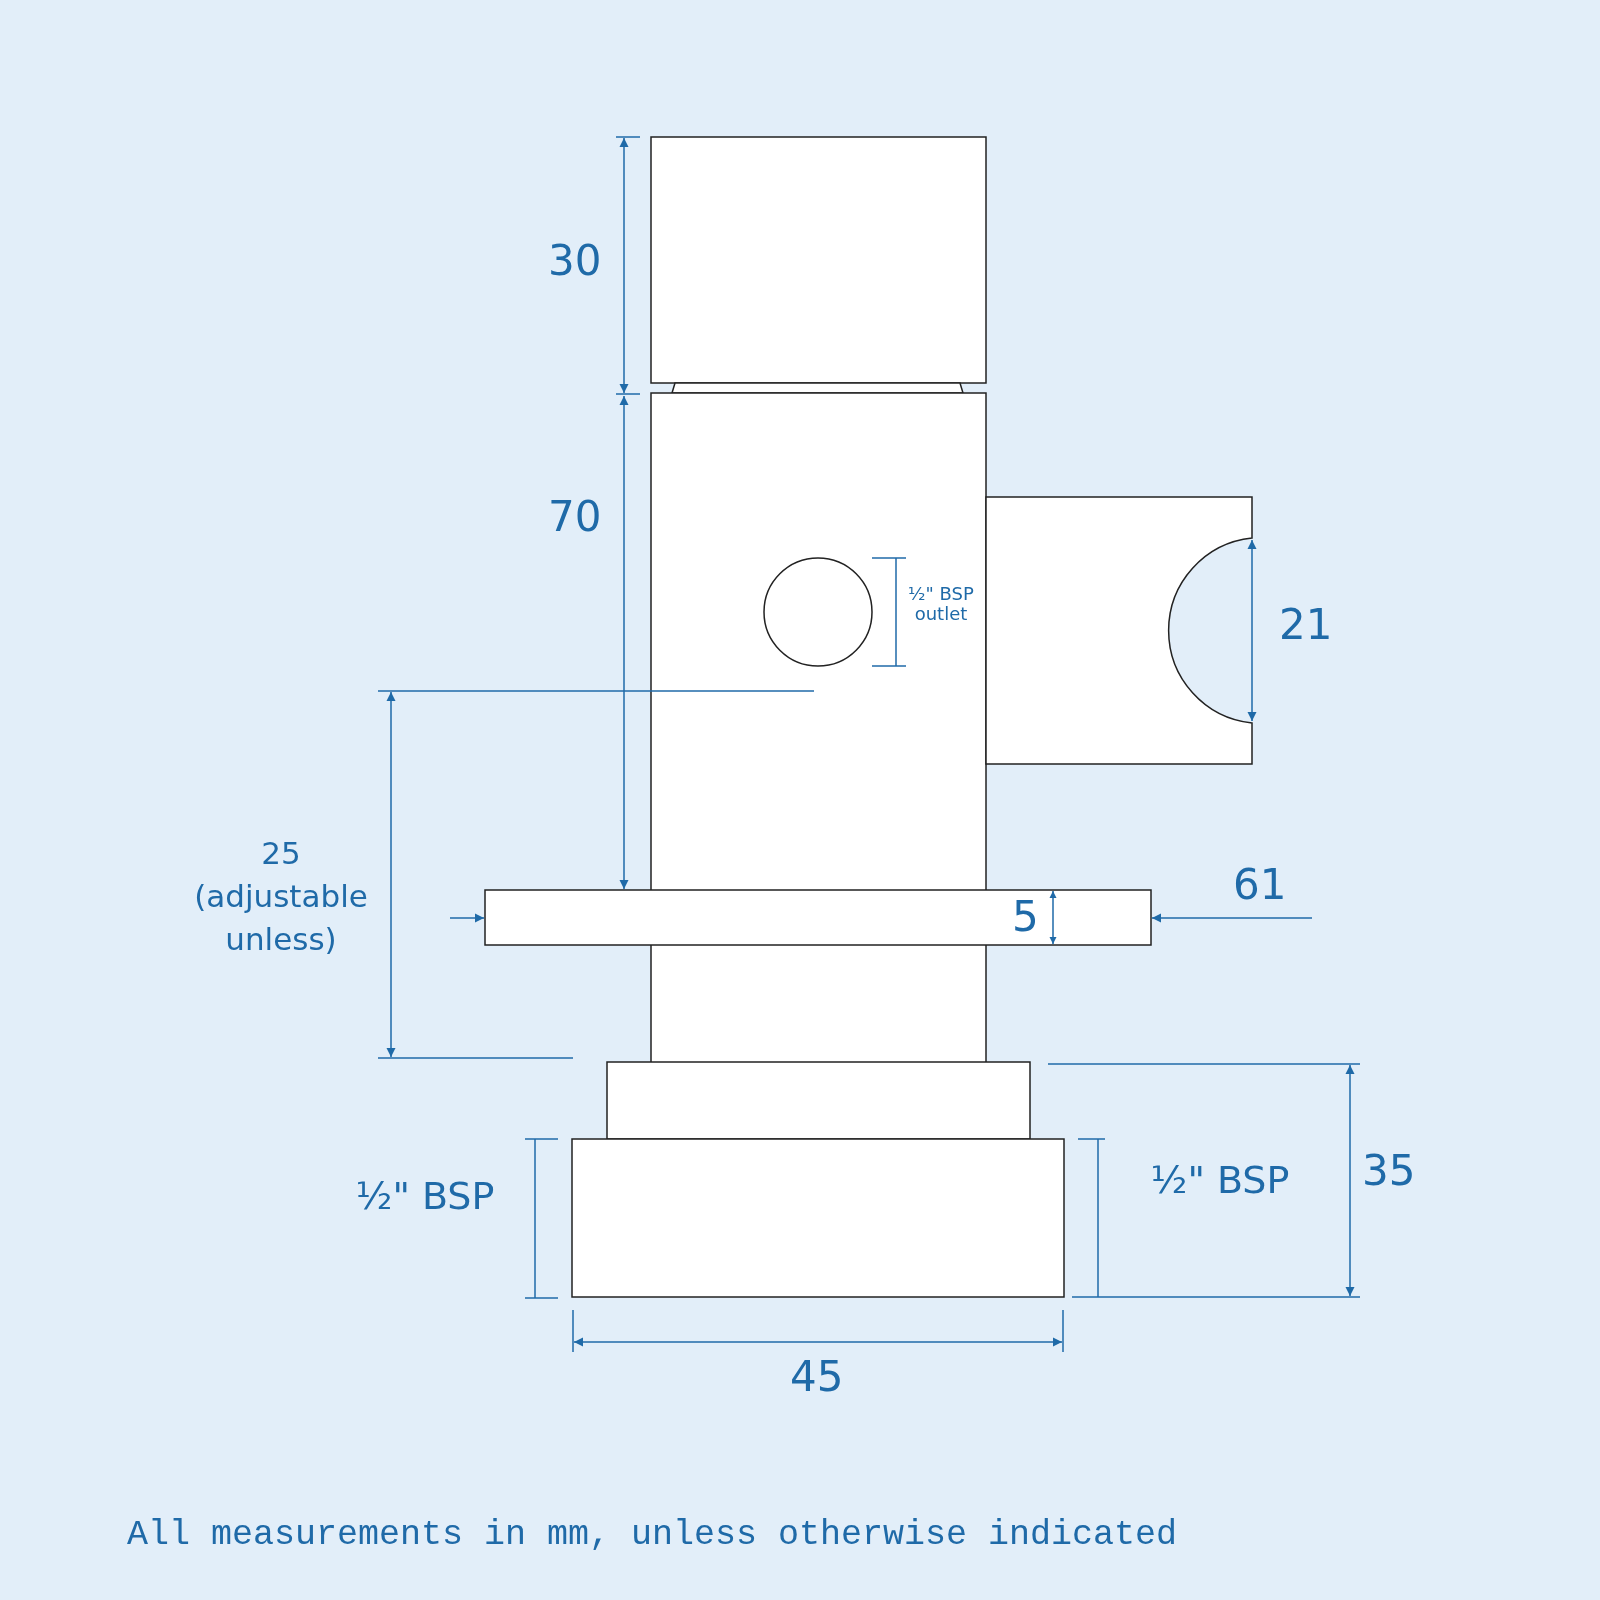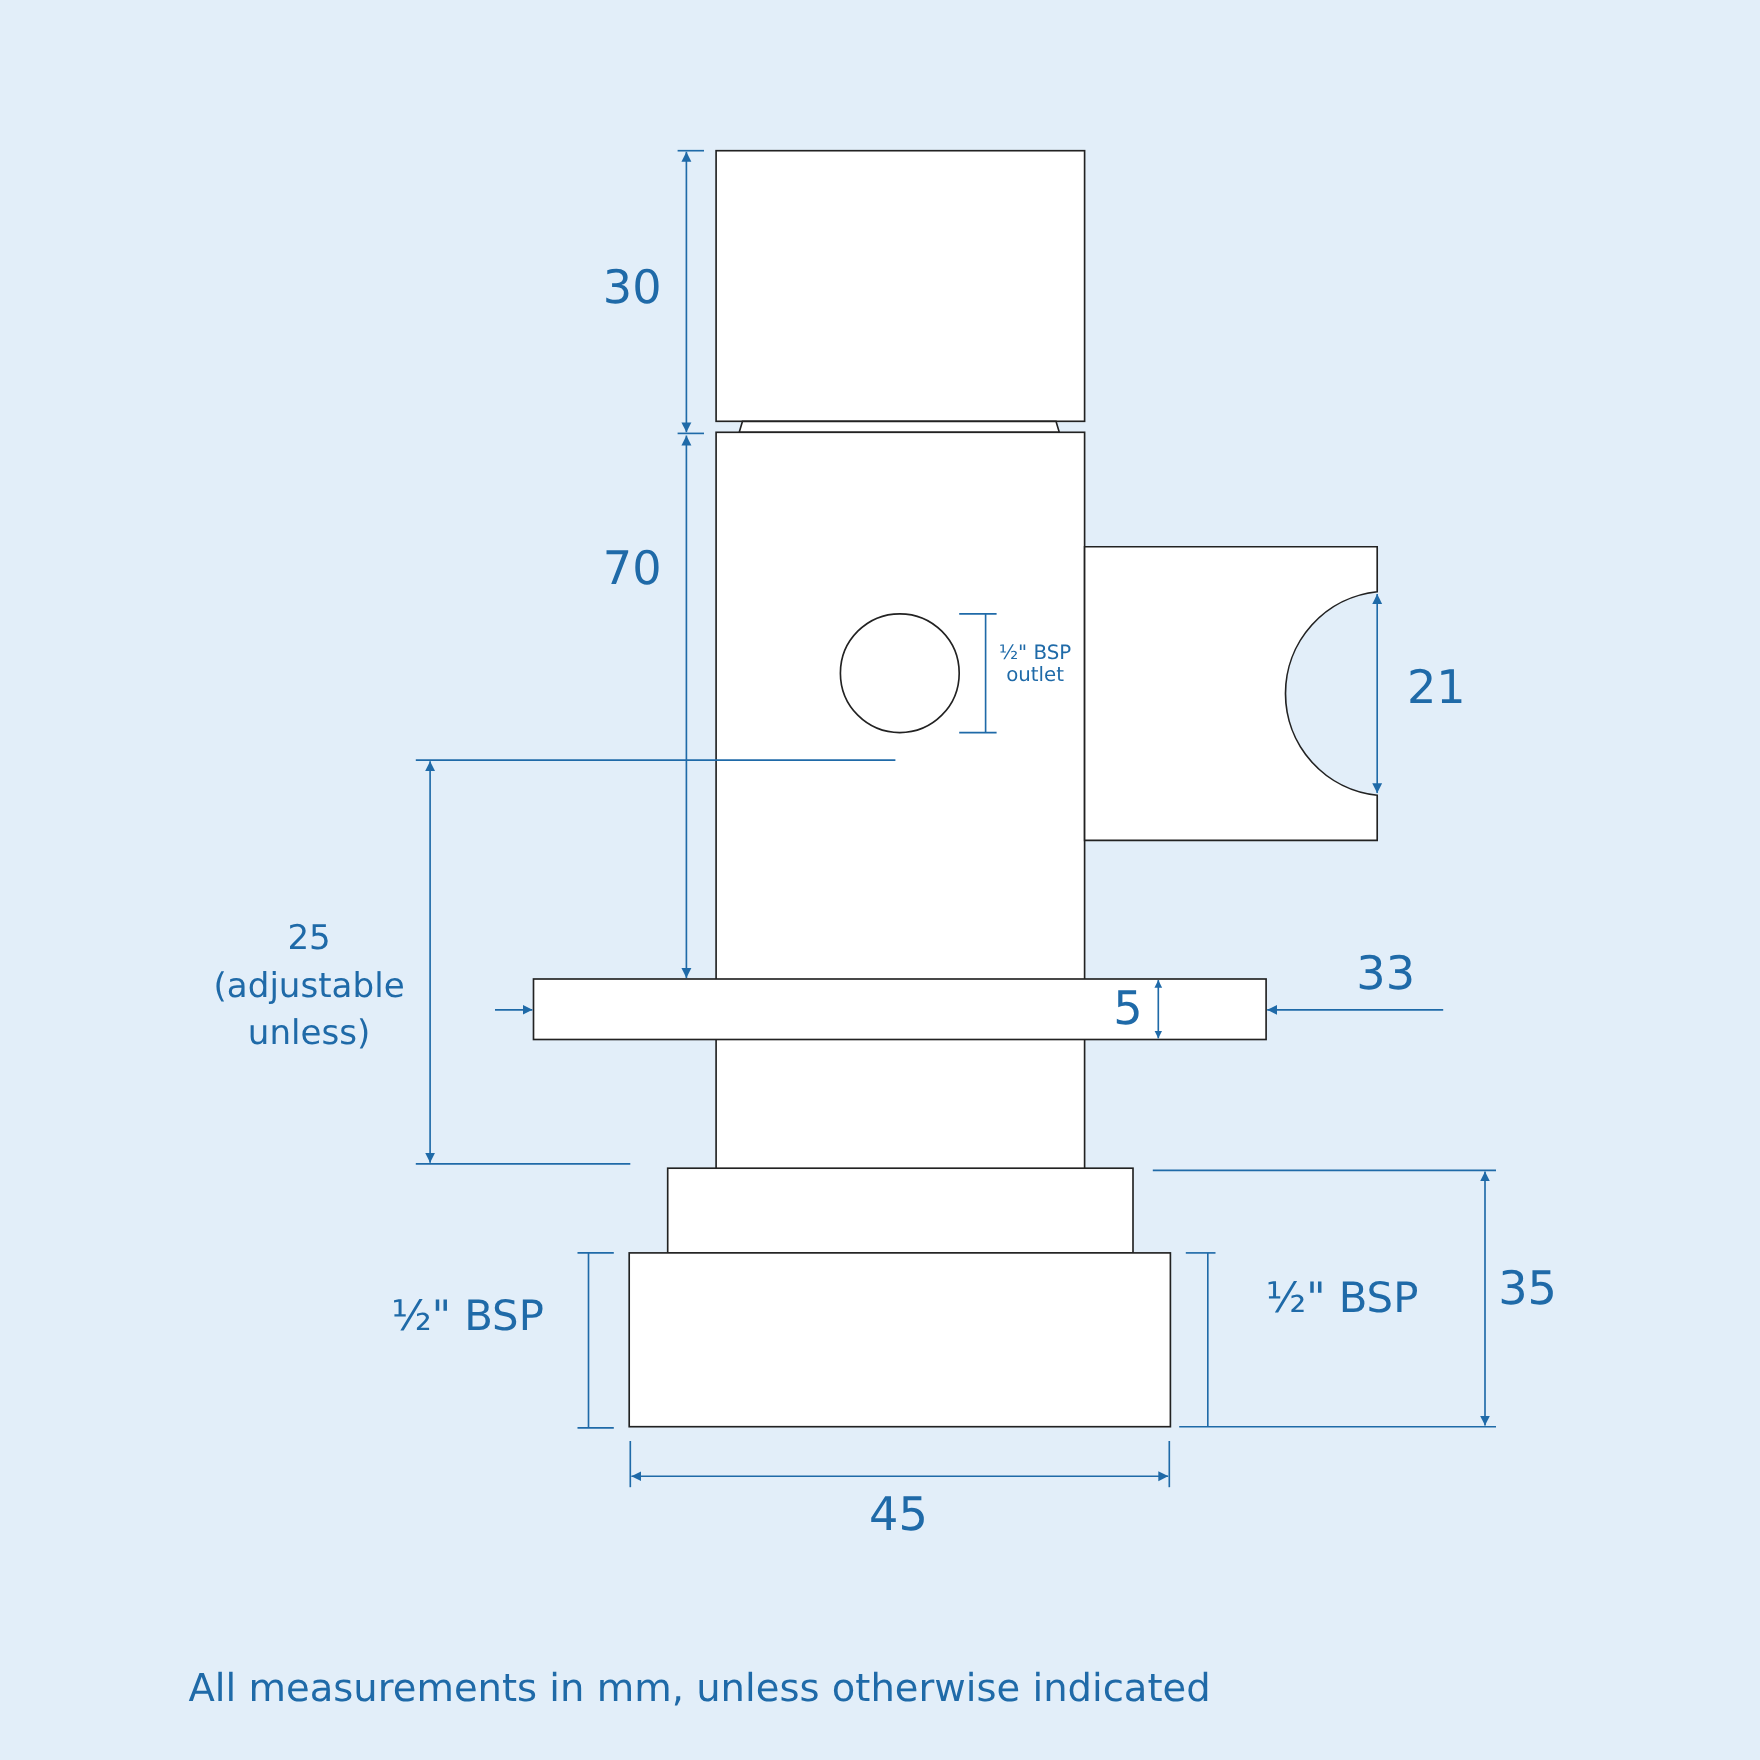"33" div.lbl { text: 33 -> 61 }
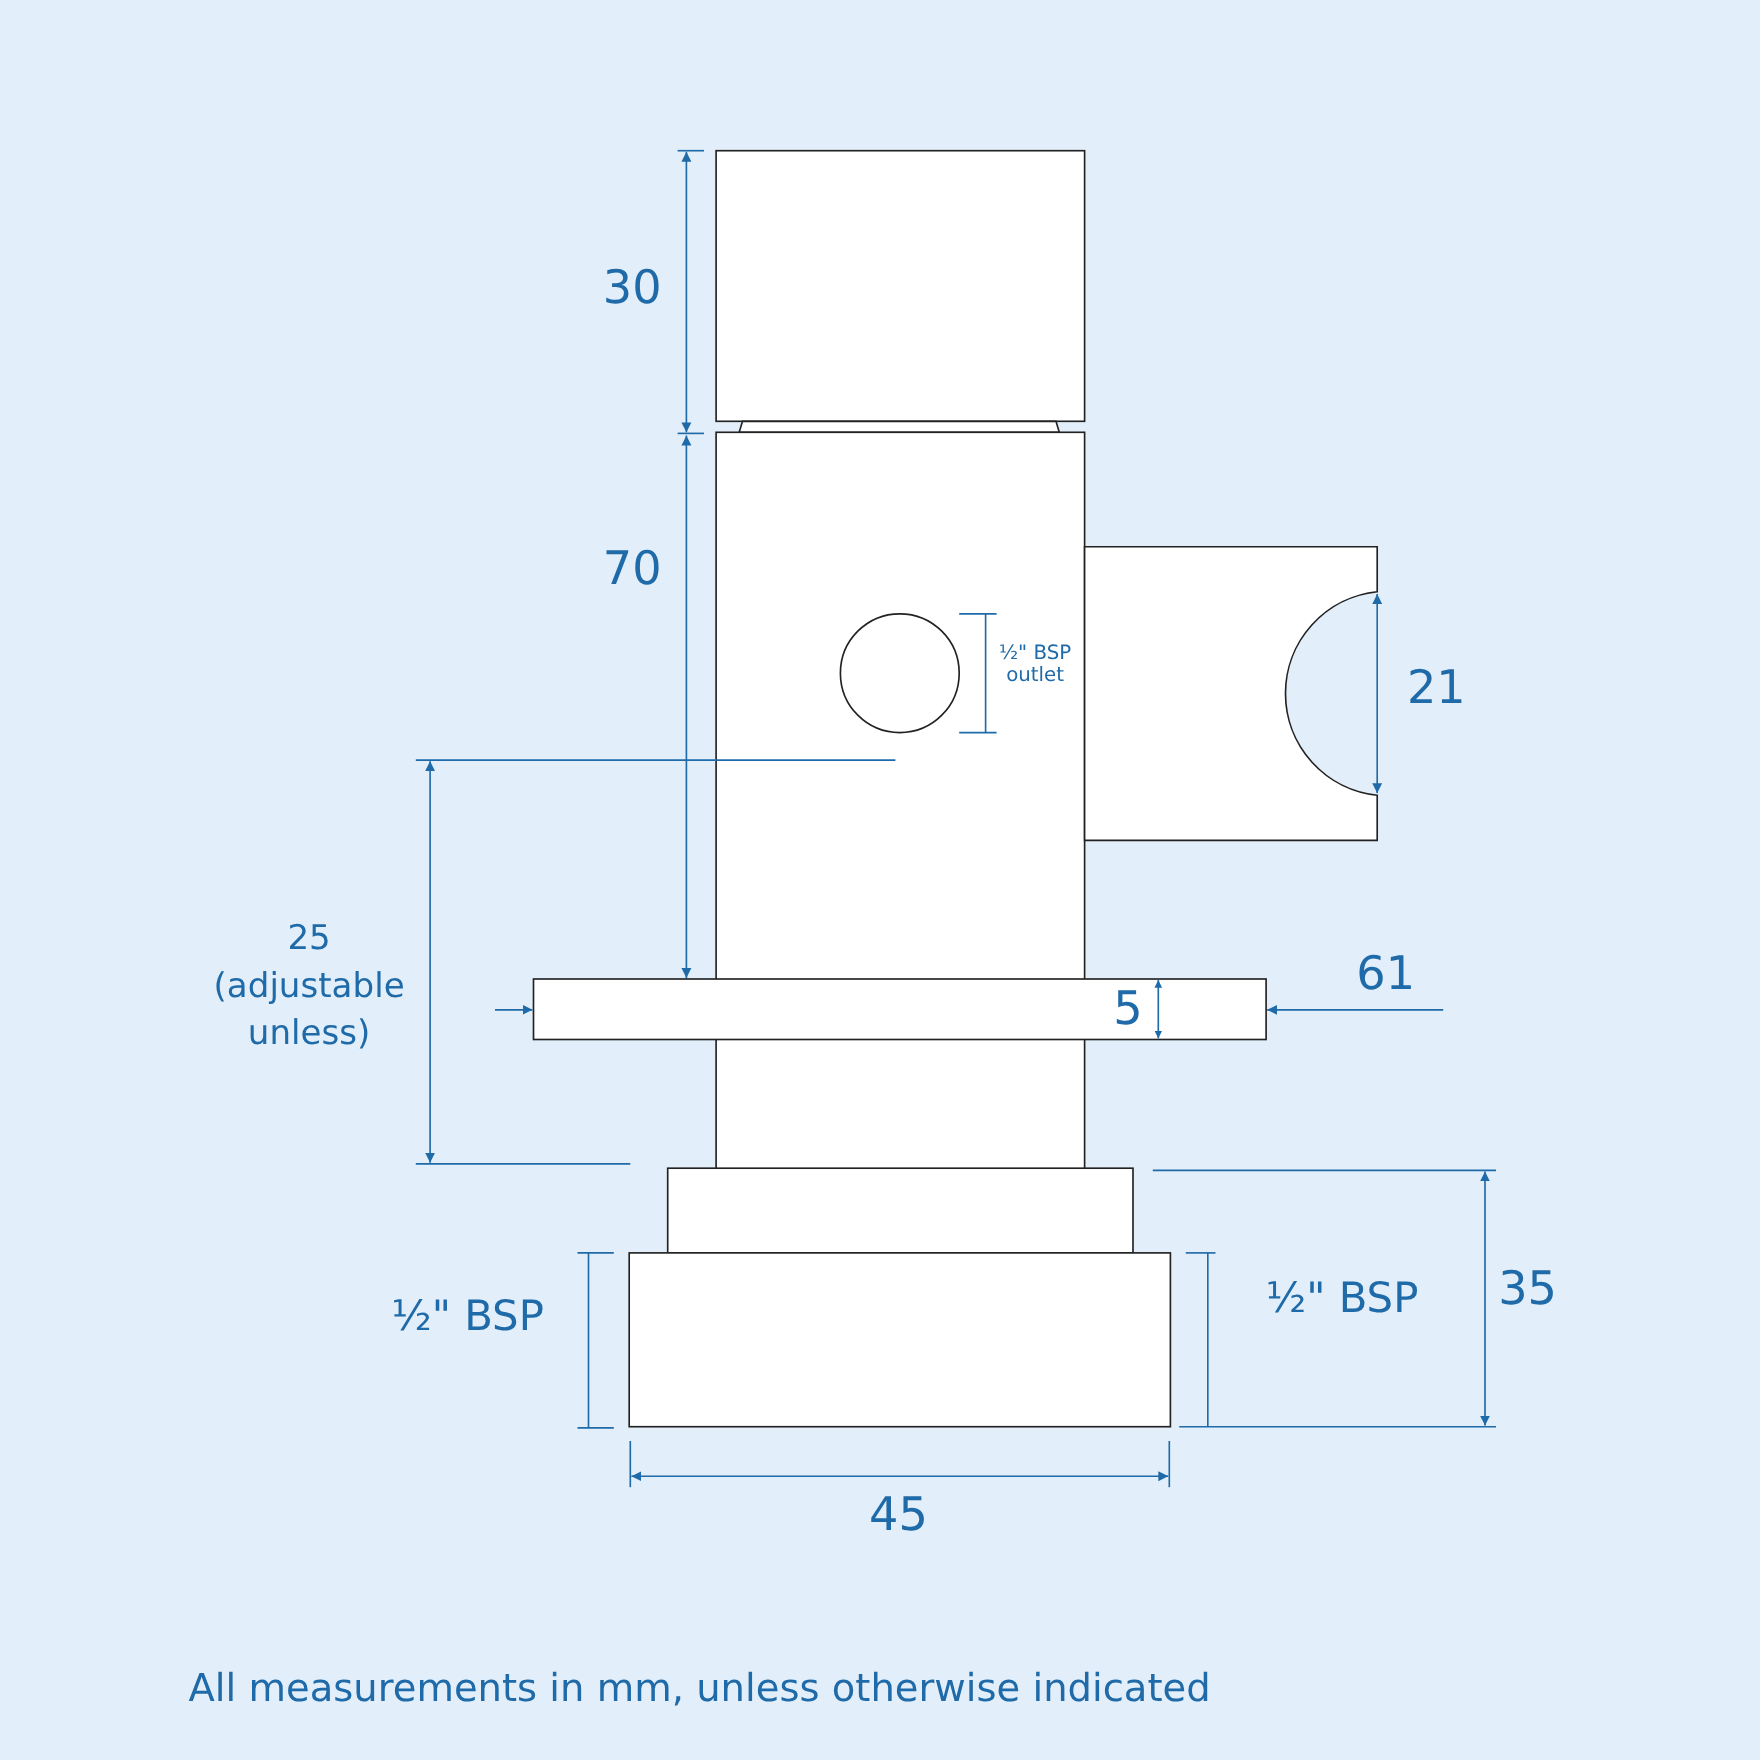"All measurements in mm, unless" div.lbl { font-family: none -> Liberation Mono, monospace; left: 0 -> 16px }
